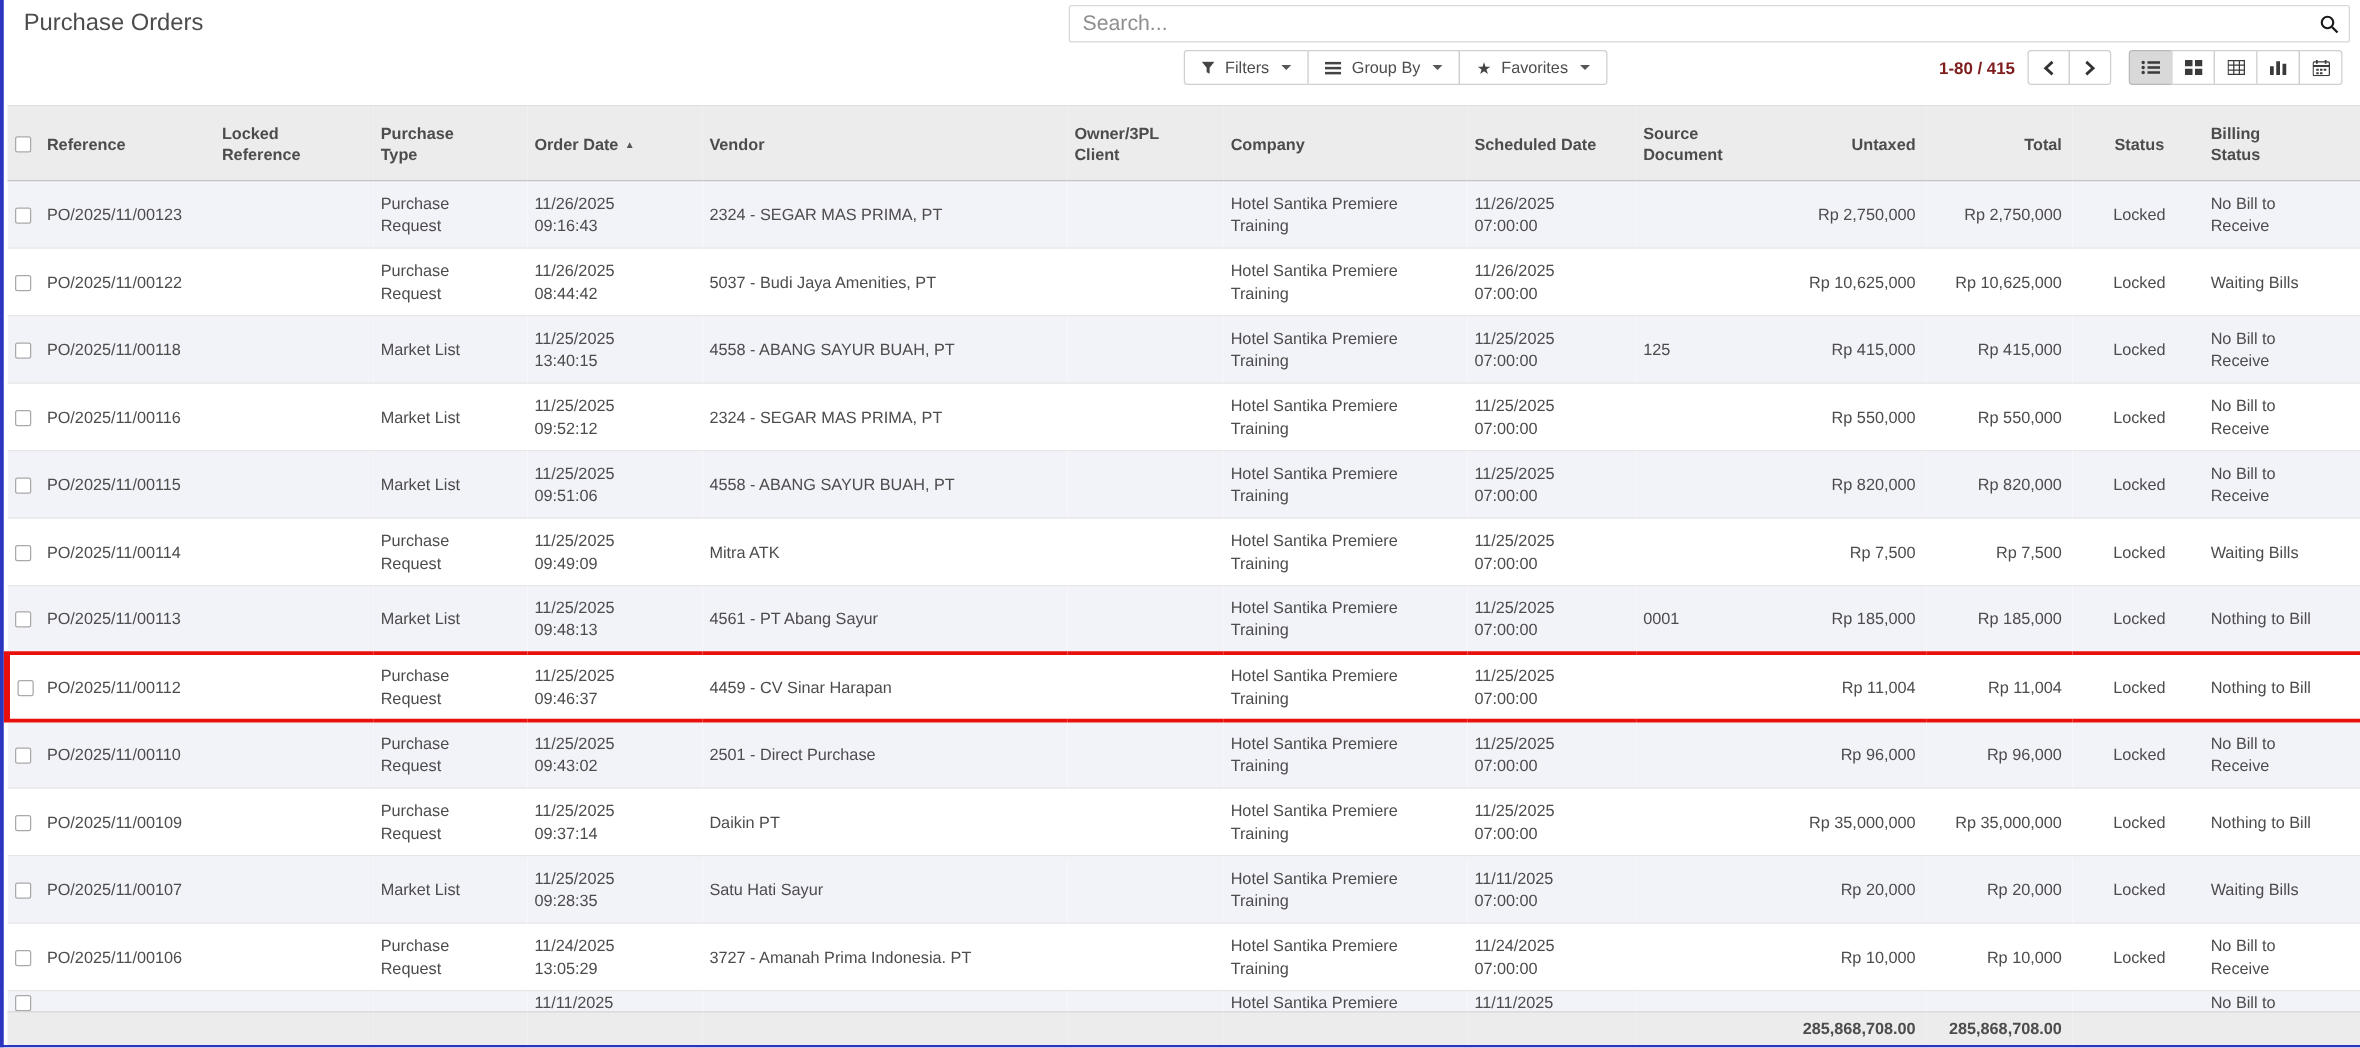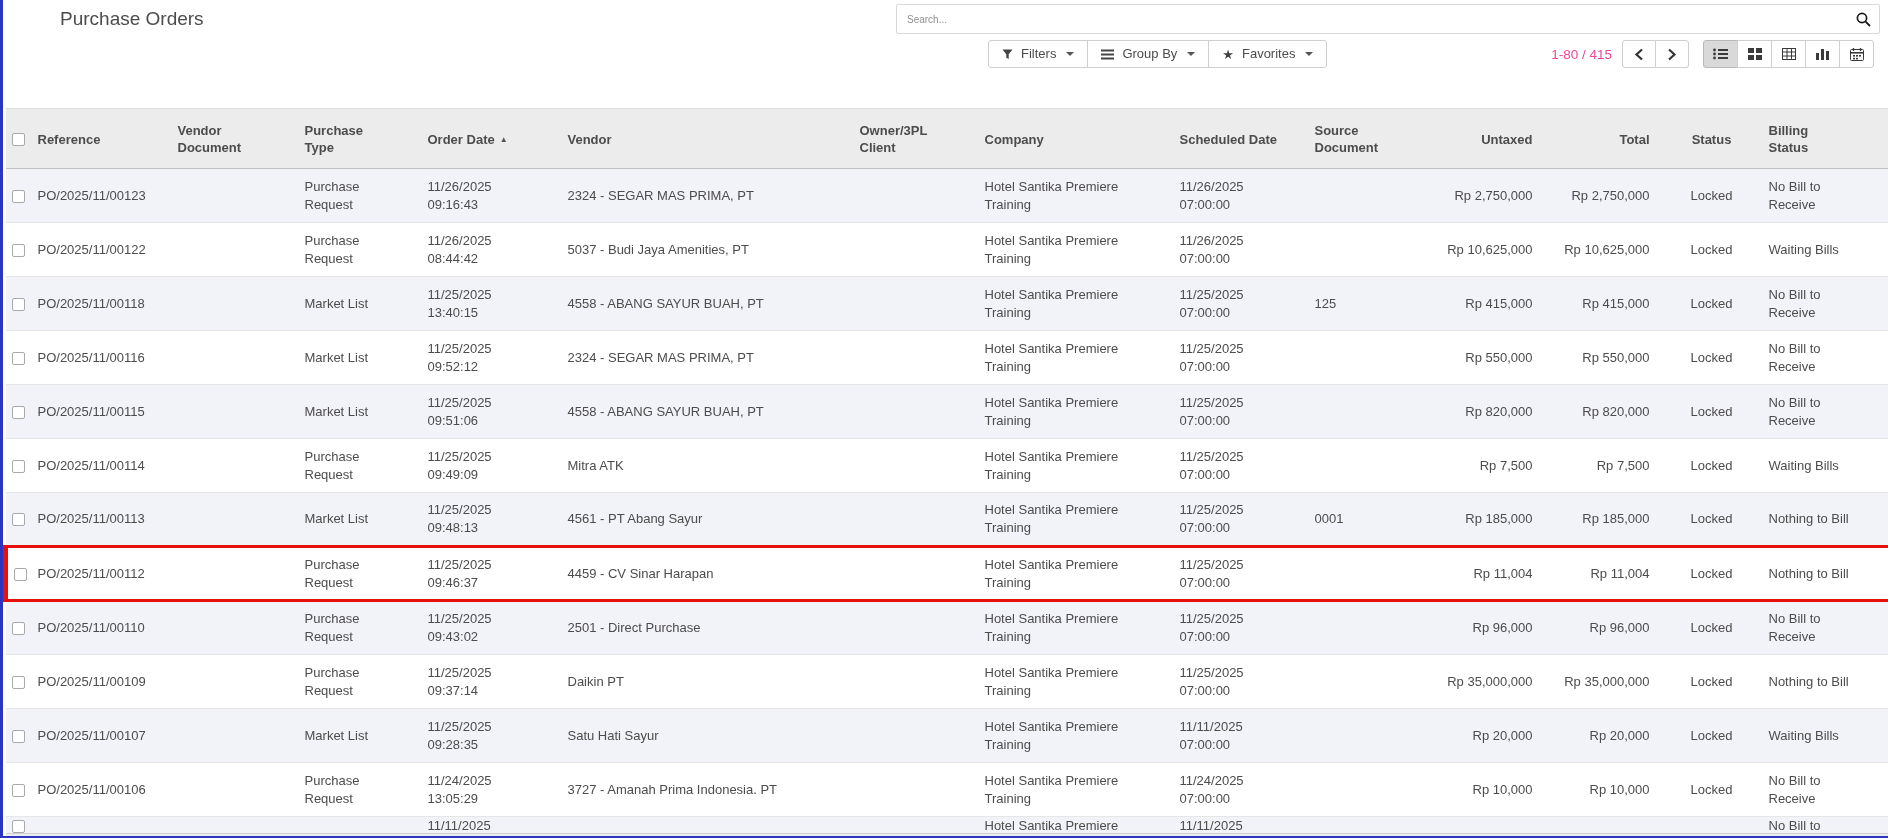"Purchase Orders" .control-panel { height: 108px -> 84px; margin-left: 41px -> none }
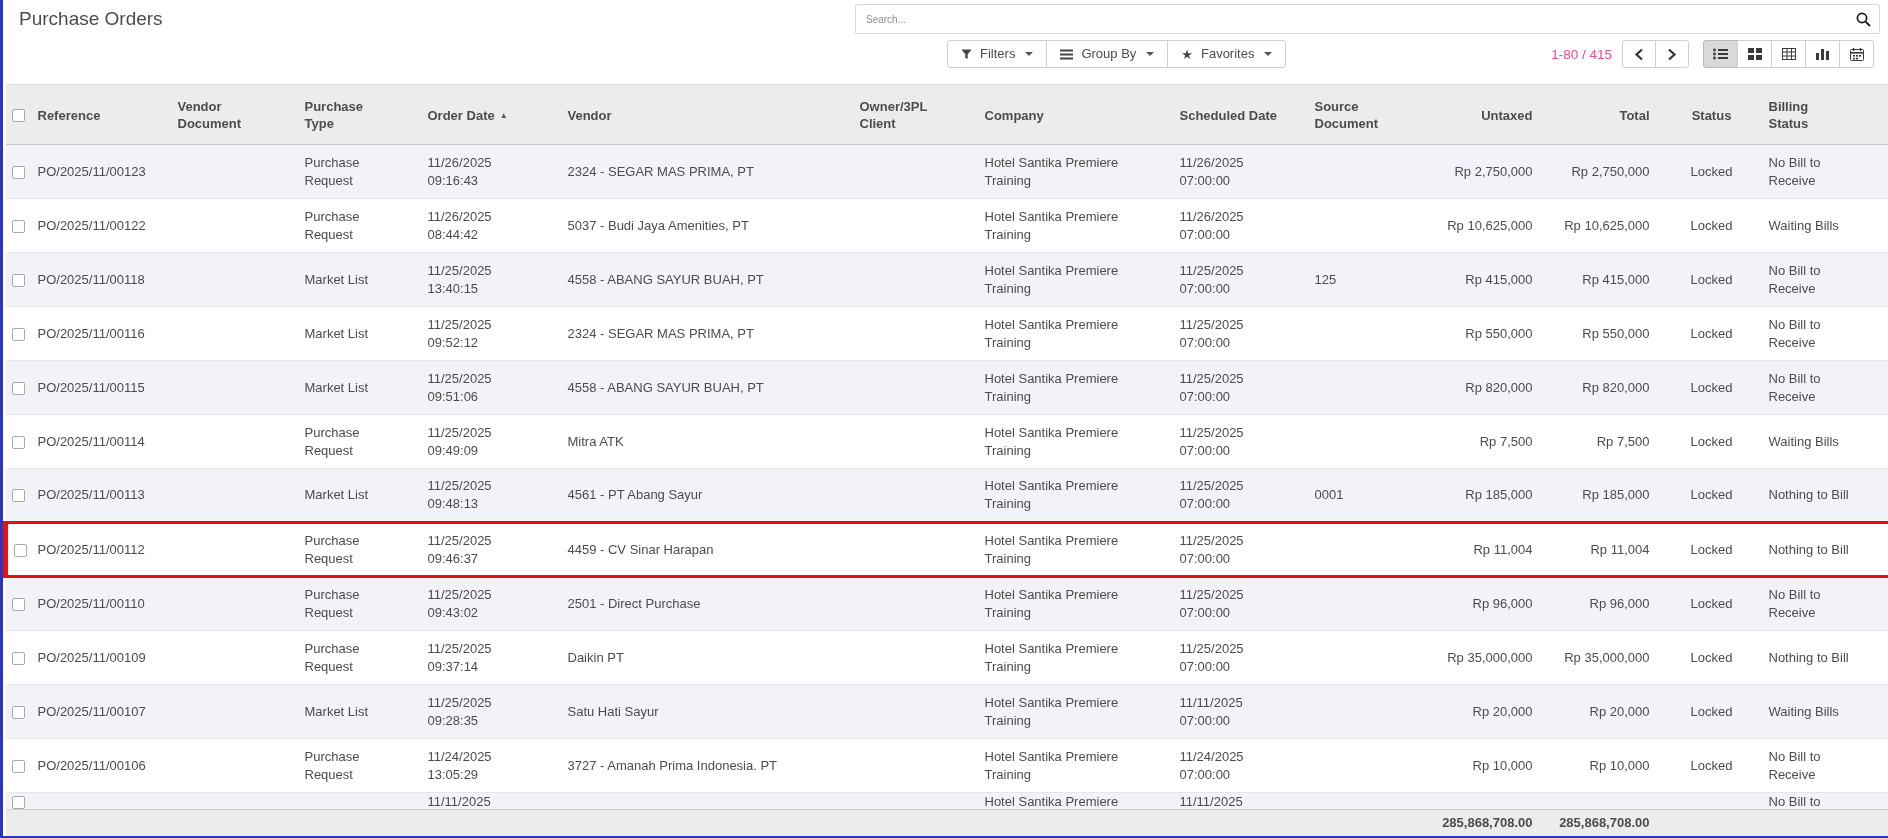"Search..." .search-wrap input { font-size: 10px -> 17px }
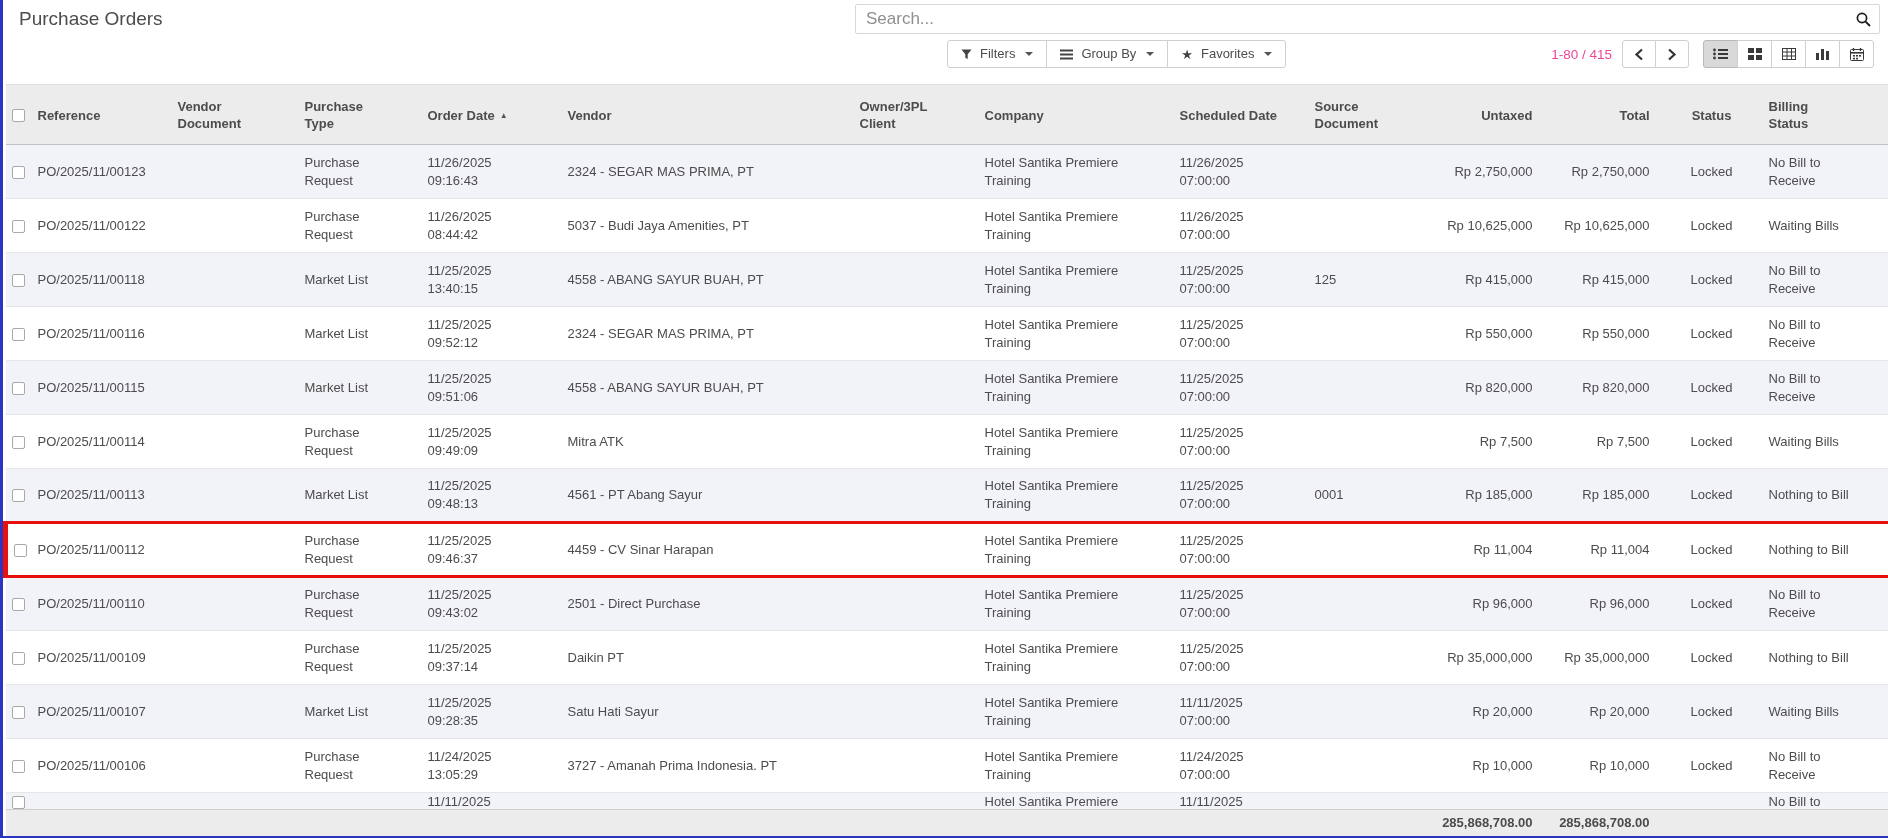"1-80 / 415" .pager-range { color: #ec4899 -> #7f1d1d; font-weight: none -> bold }
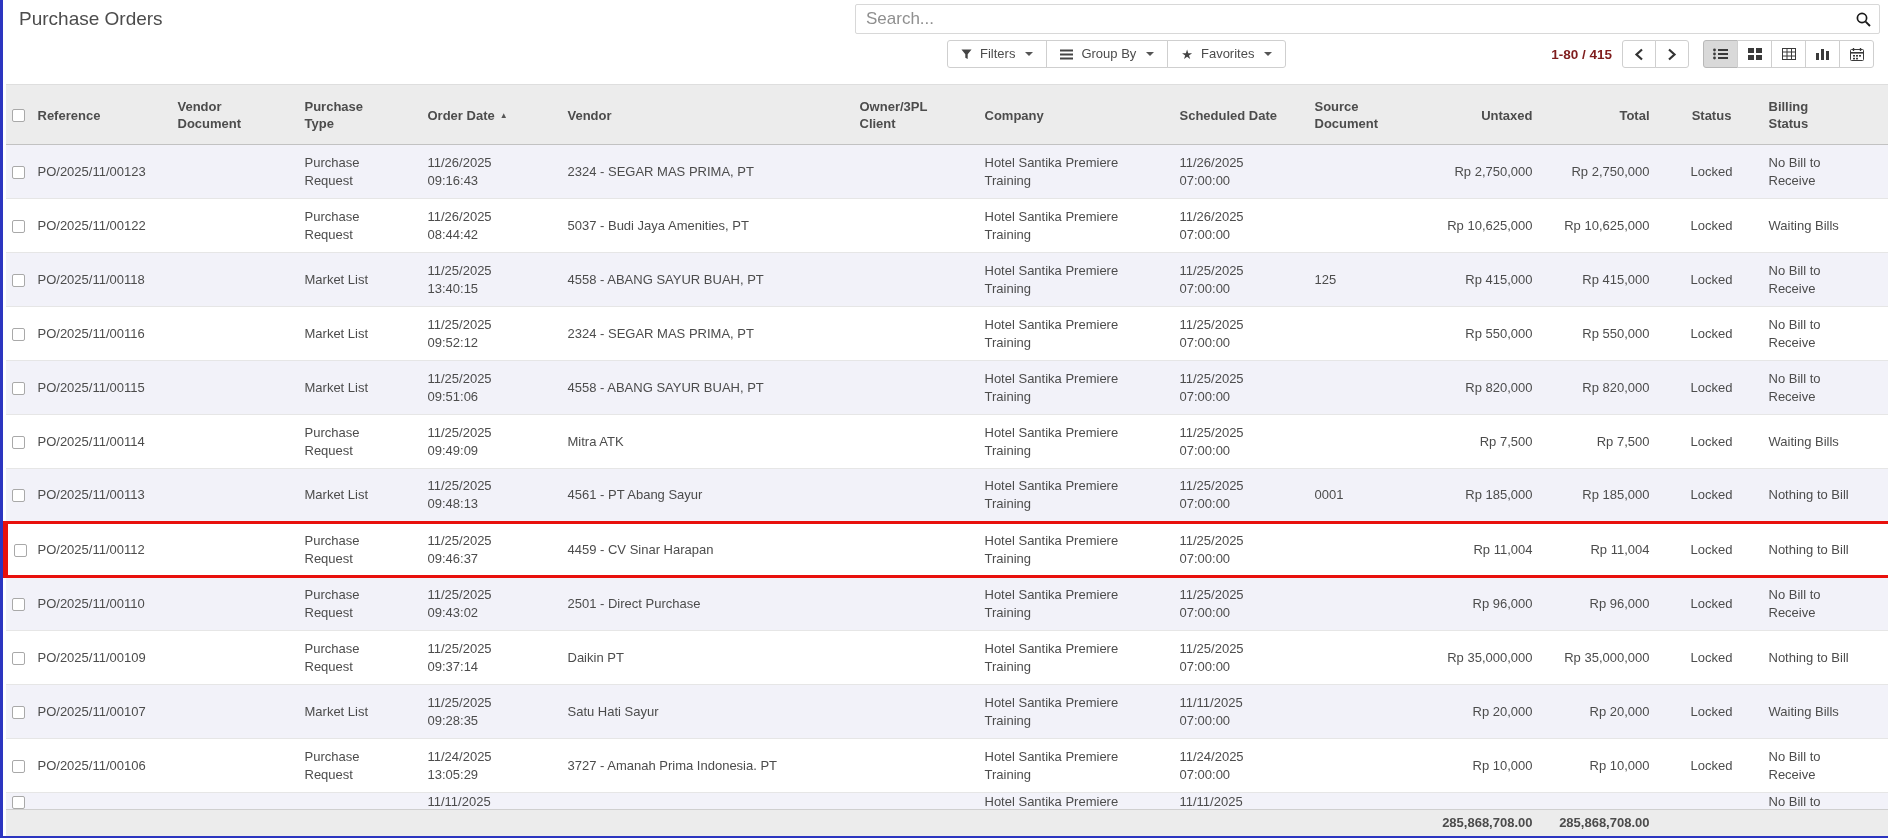"Vendor Document" span.th-label { text: Vendor Document -> Locked Reference }
